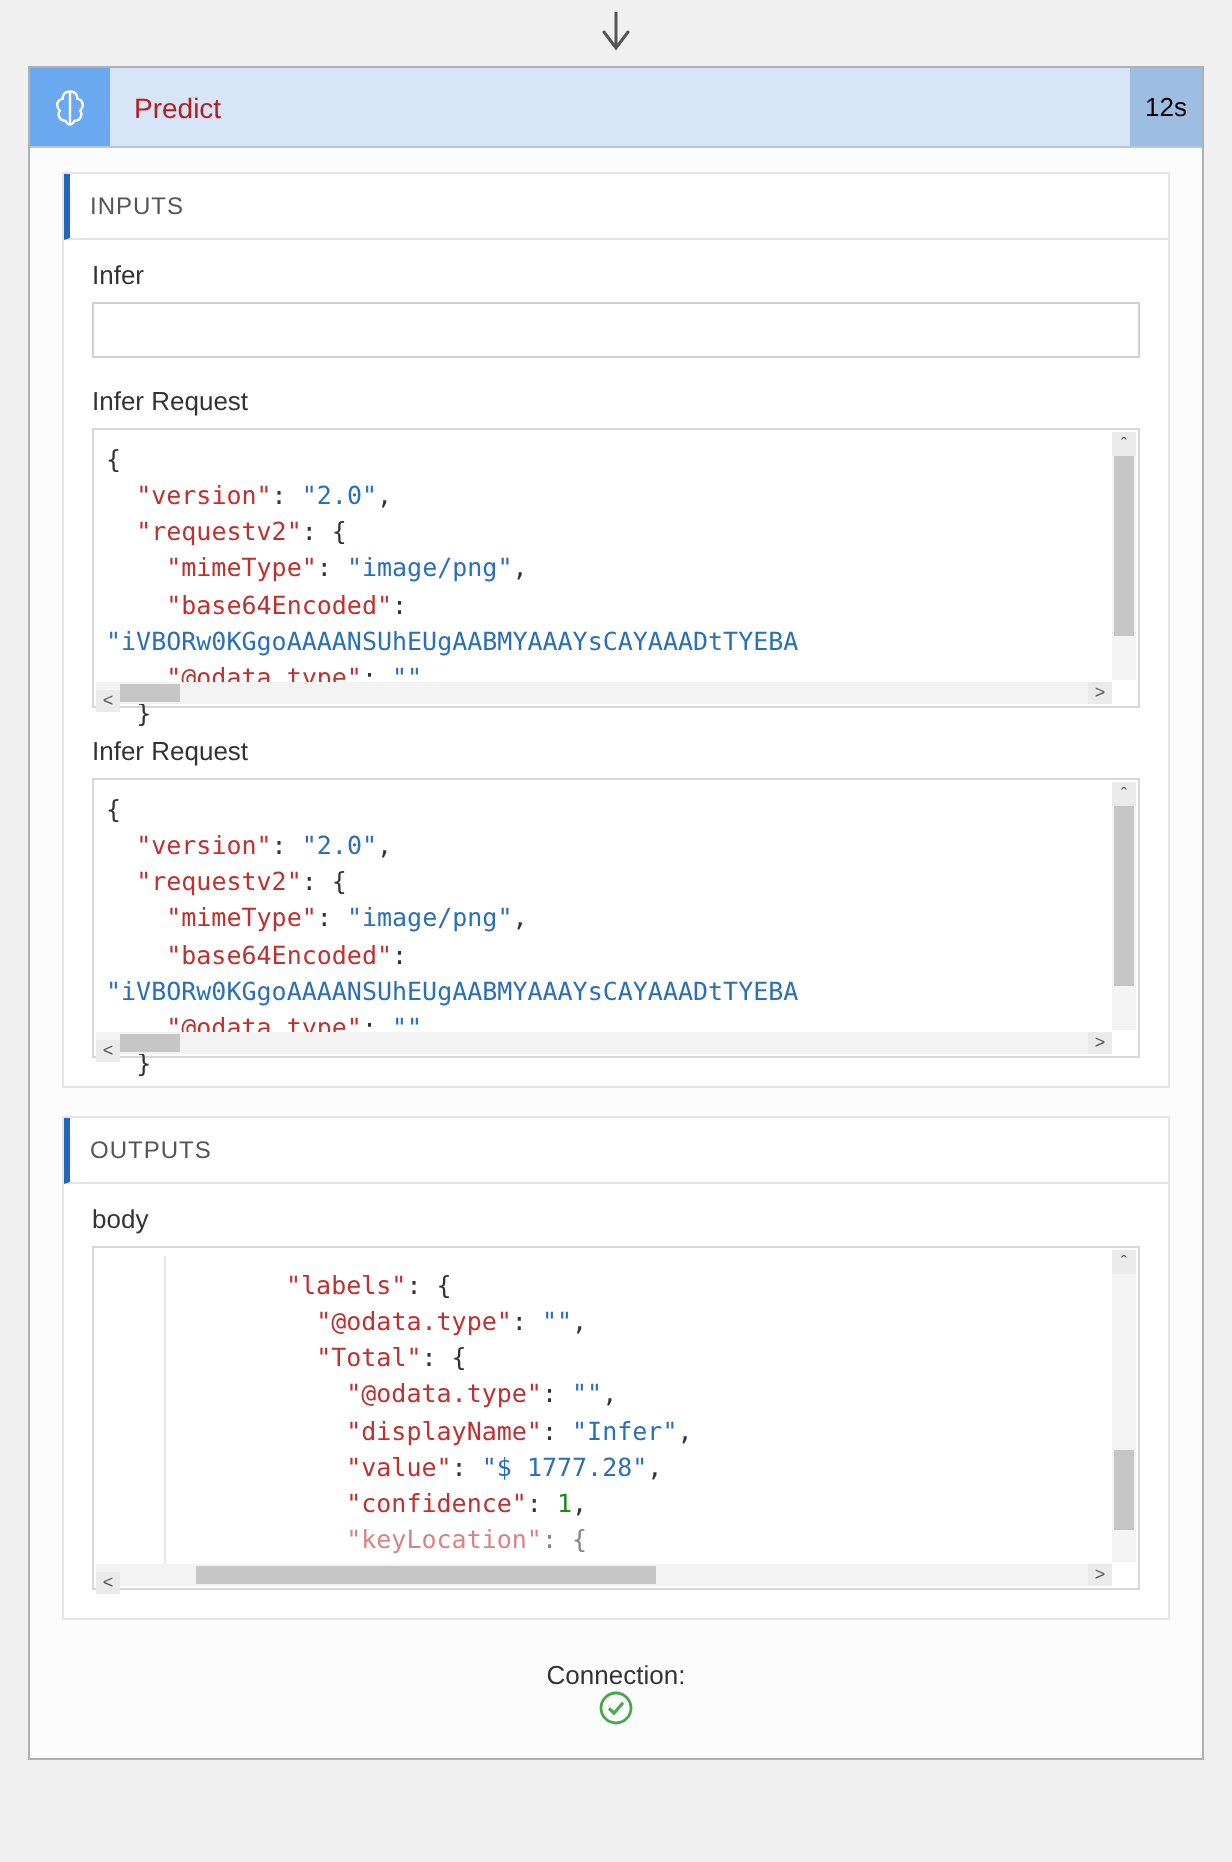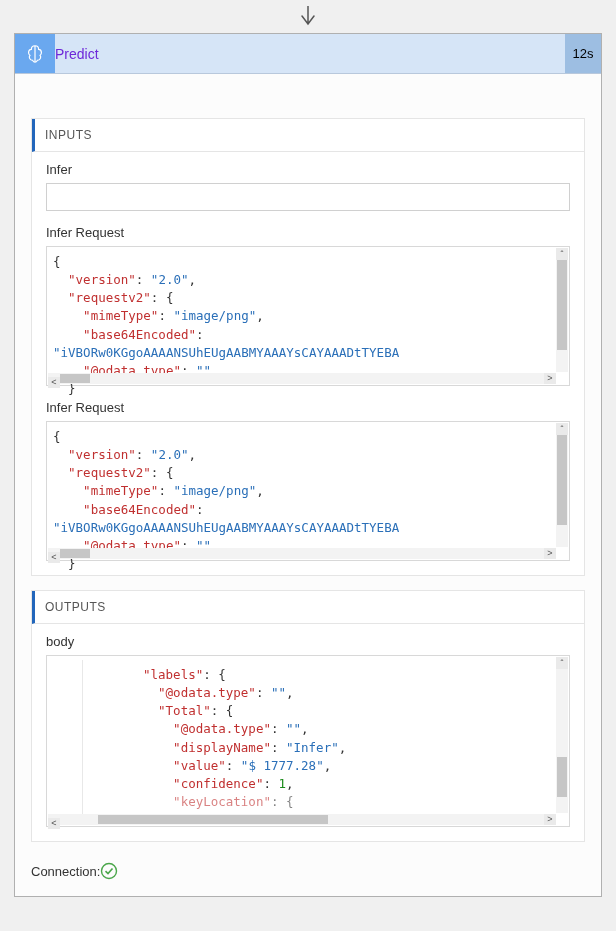"Predict" .header-title { color: #6d28d9 -> #b91c1c; padding-left: 0 -> 12px }
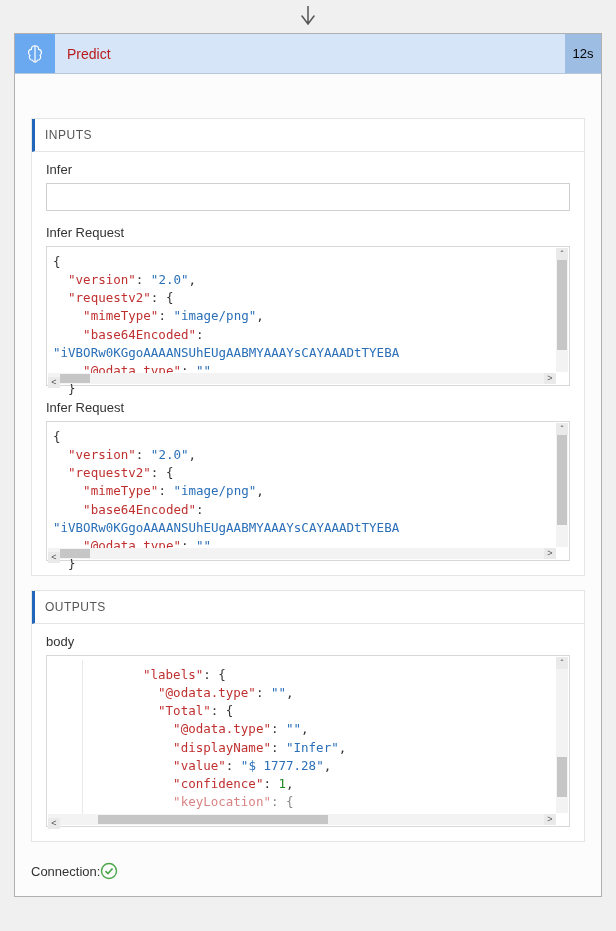"INPUTS" .card-body { margin-top: 32px -> none }
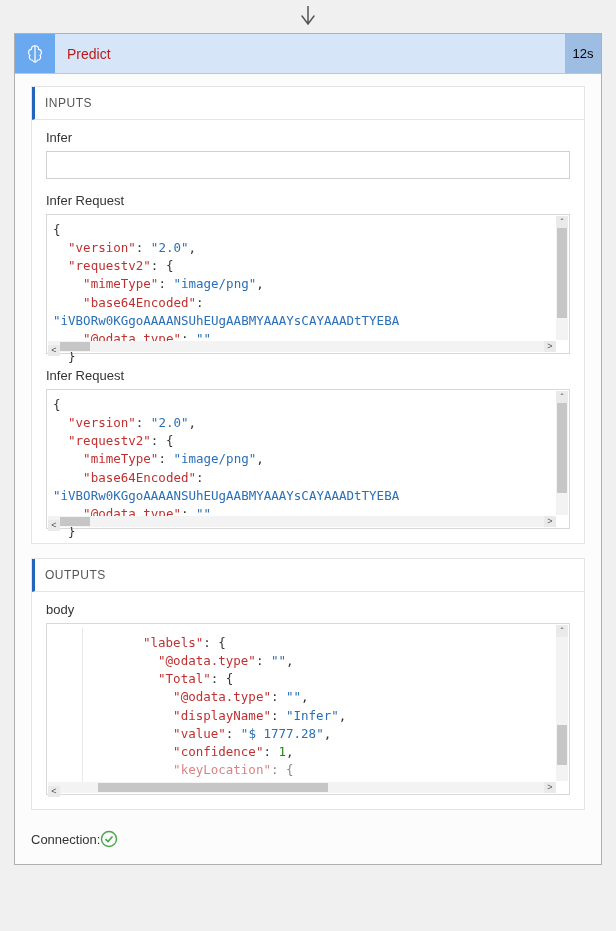"Connection:" .footer-row { flex-direction: none -> column; justify-content: flex-start -> space-between }
